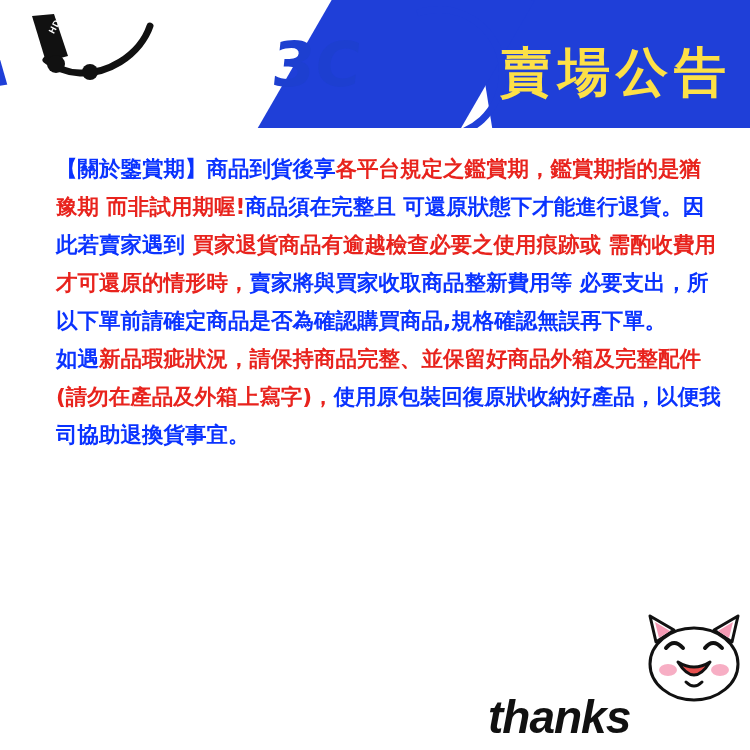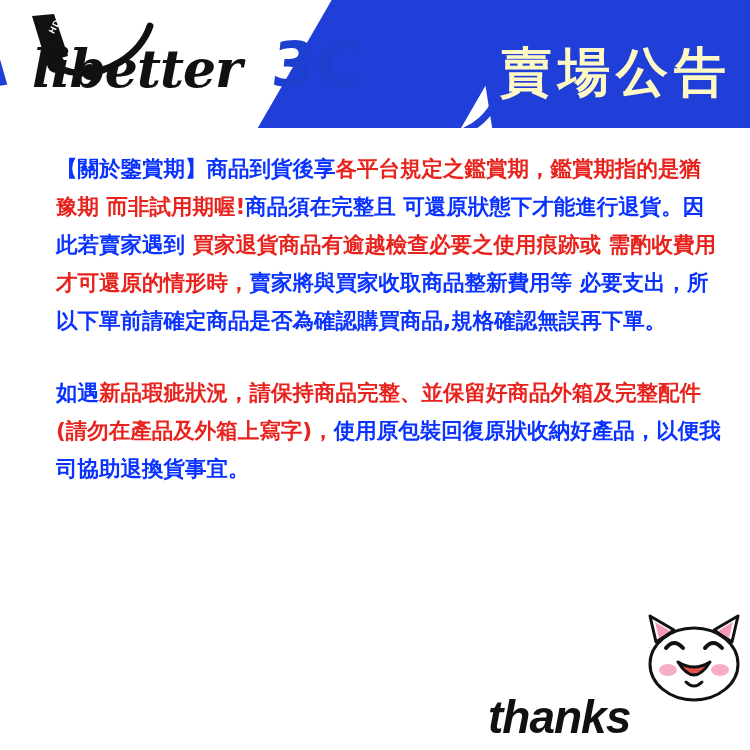"libetter" span.brand-text { html: <span>libetter</span> -> none }
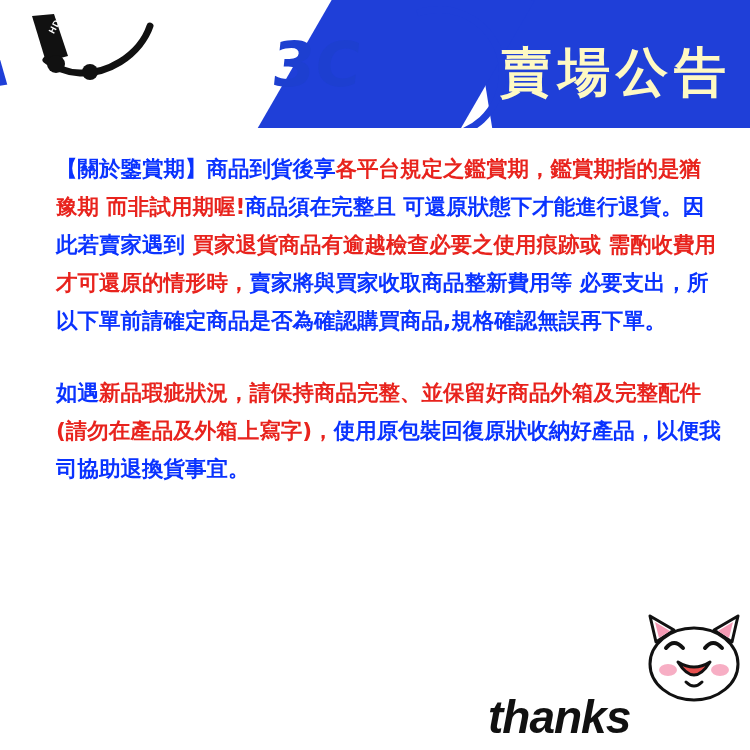"賣場公告" #banner-title { color: #fef9c3 -> #fde047 }
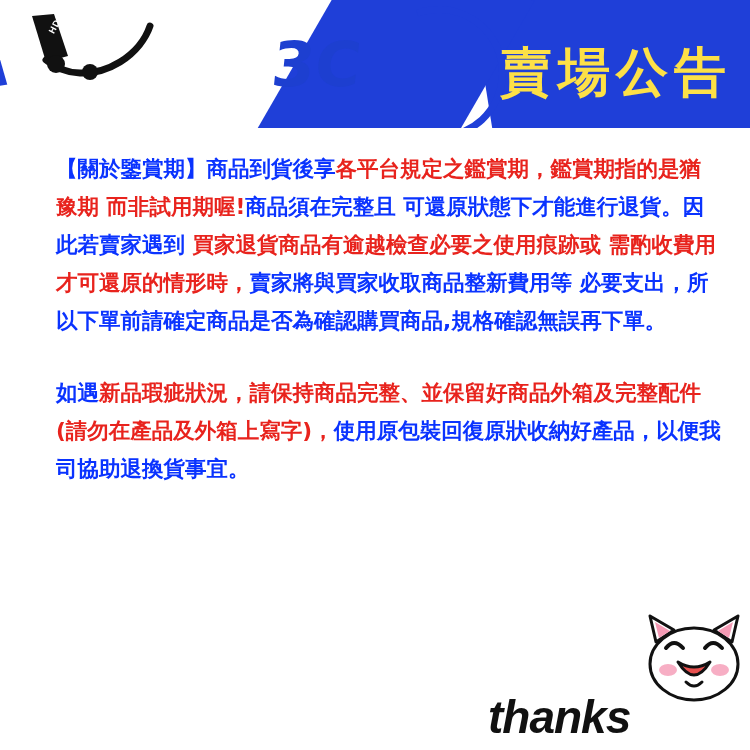"如遇新品瑕疵狀況，請保持商品完整、並保留好商品外箱及完整配件(請勿在產品及外箱上" .para + .para { margin-top: 34px -> none }
